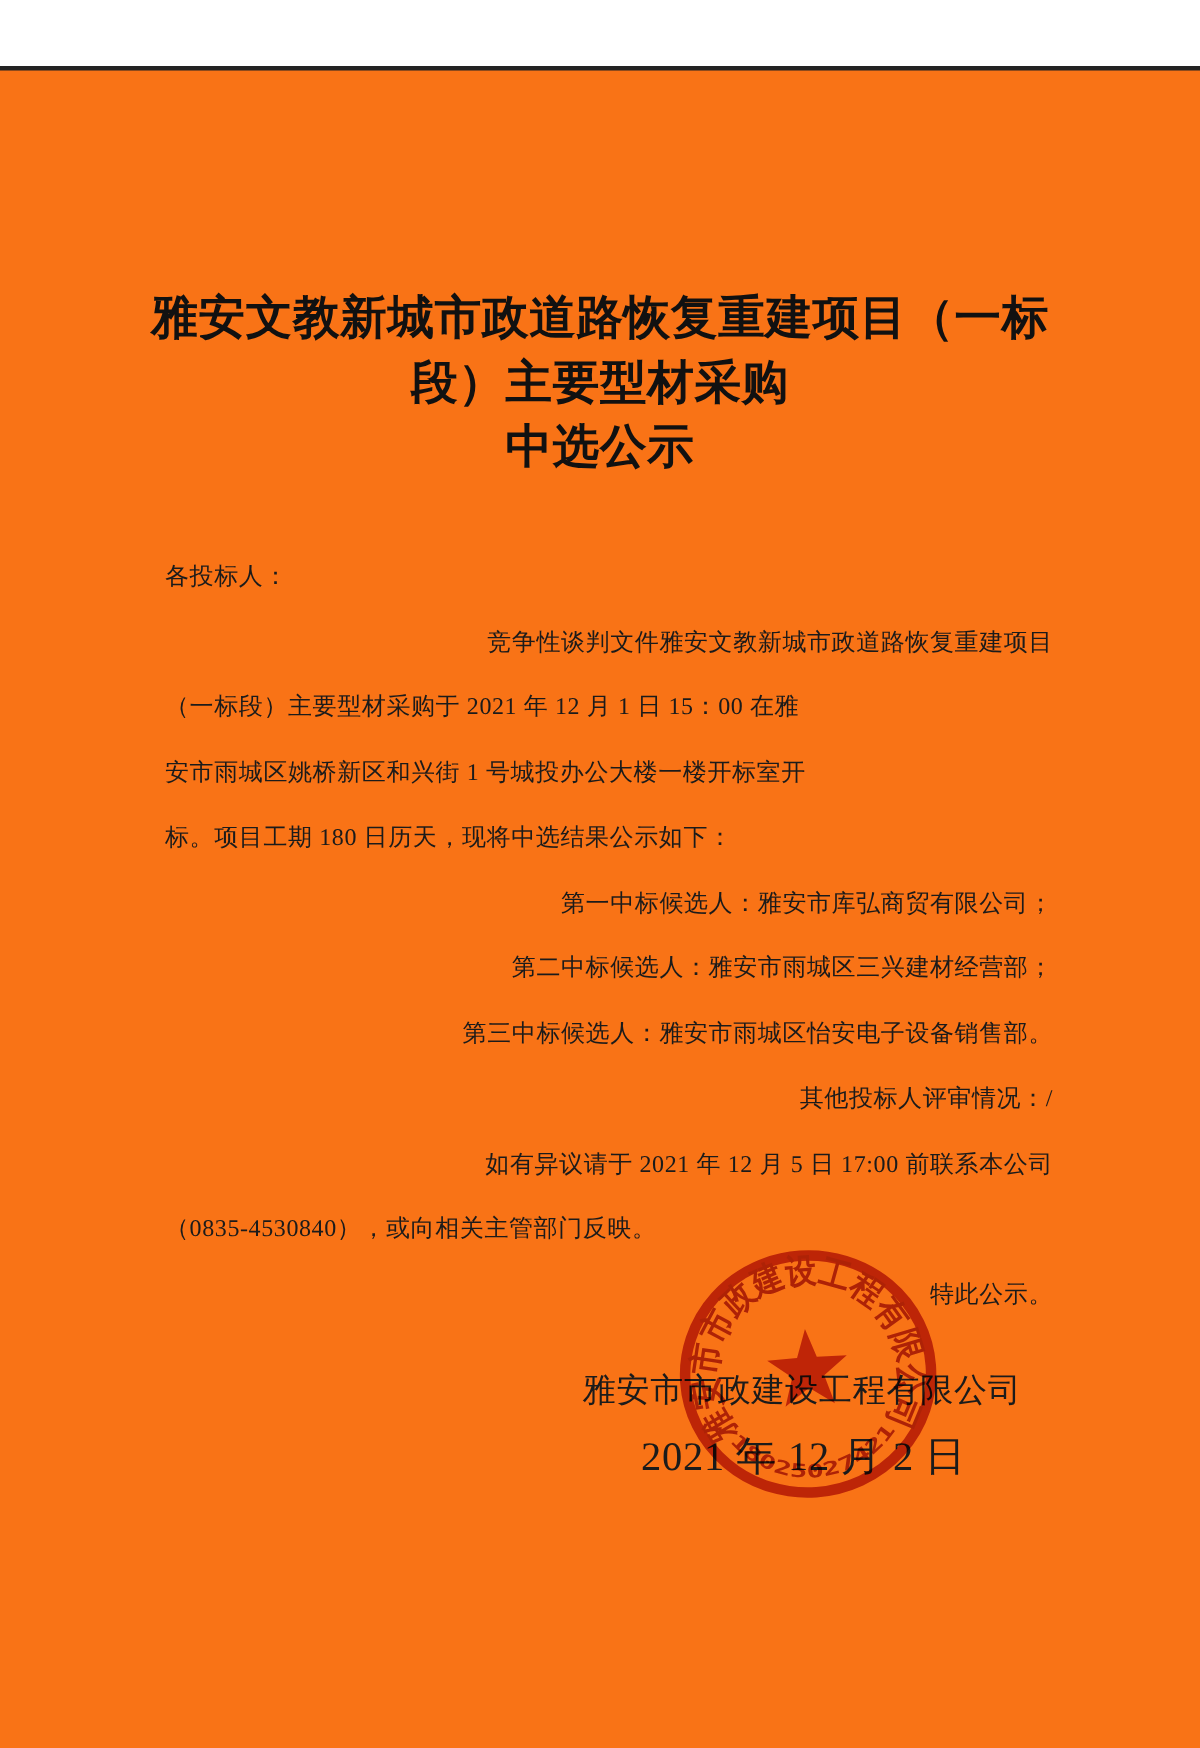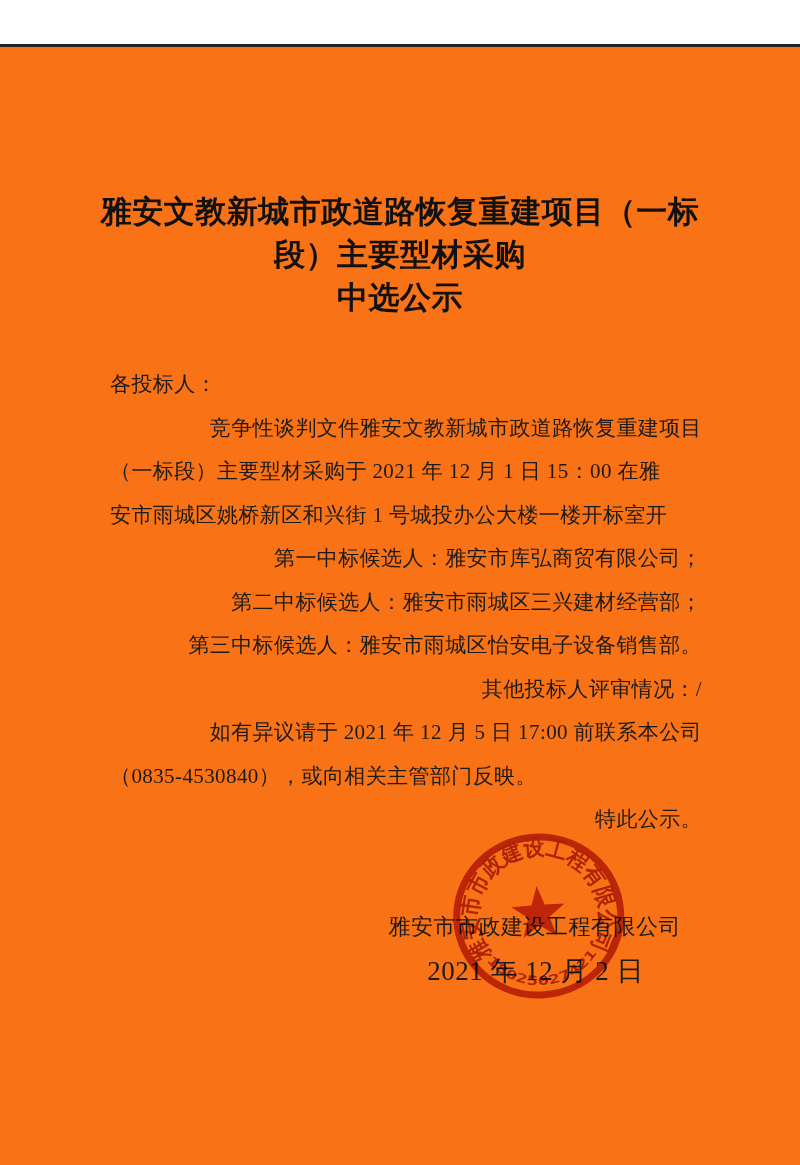"各投标人：" .body-block { font-size: 21px -> 16px }
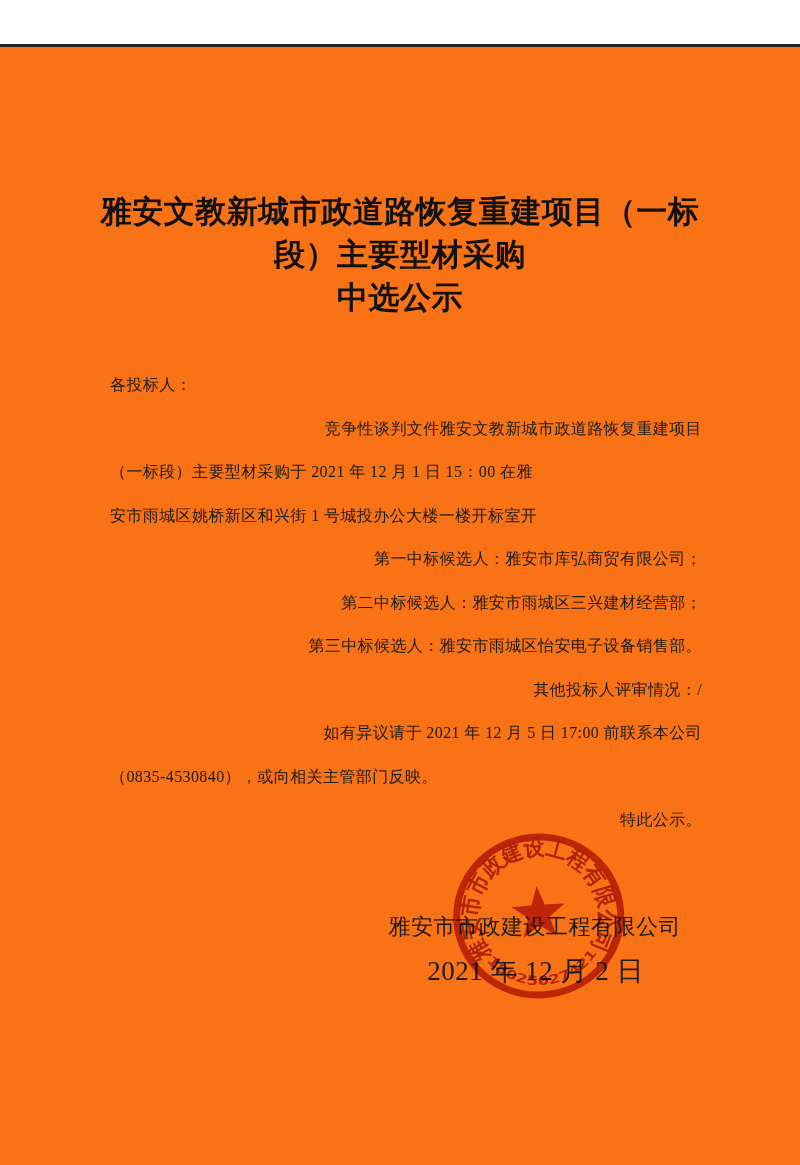"标。项目工期 180 日历天，现将中选结果公示如下：" div.bline { html: none -> <div>标。项目工期 180 日历天，现将中选结果公示如下：</div> }
